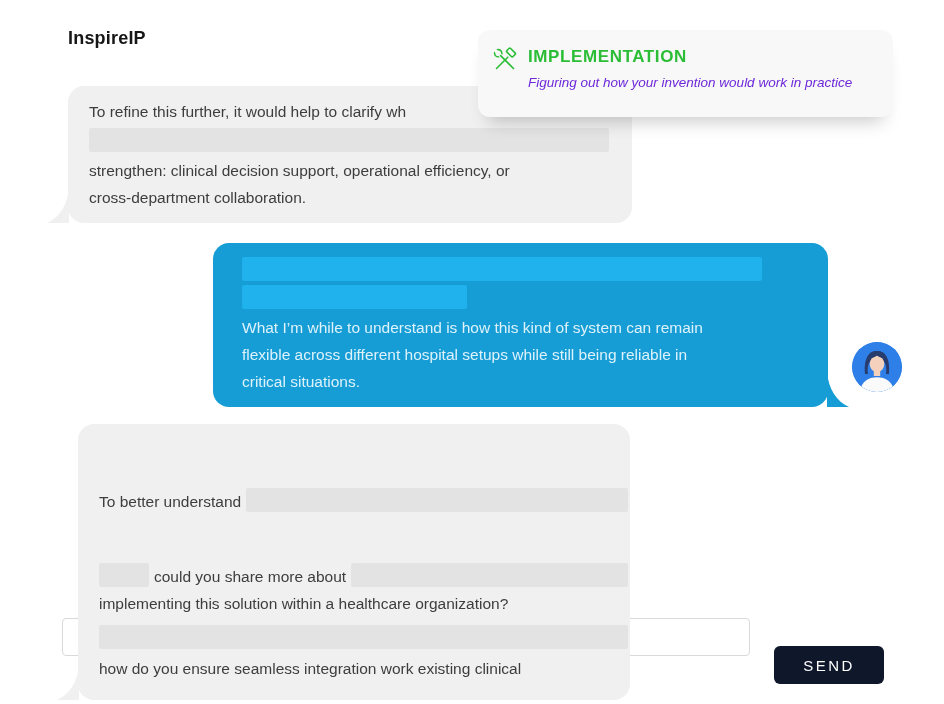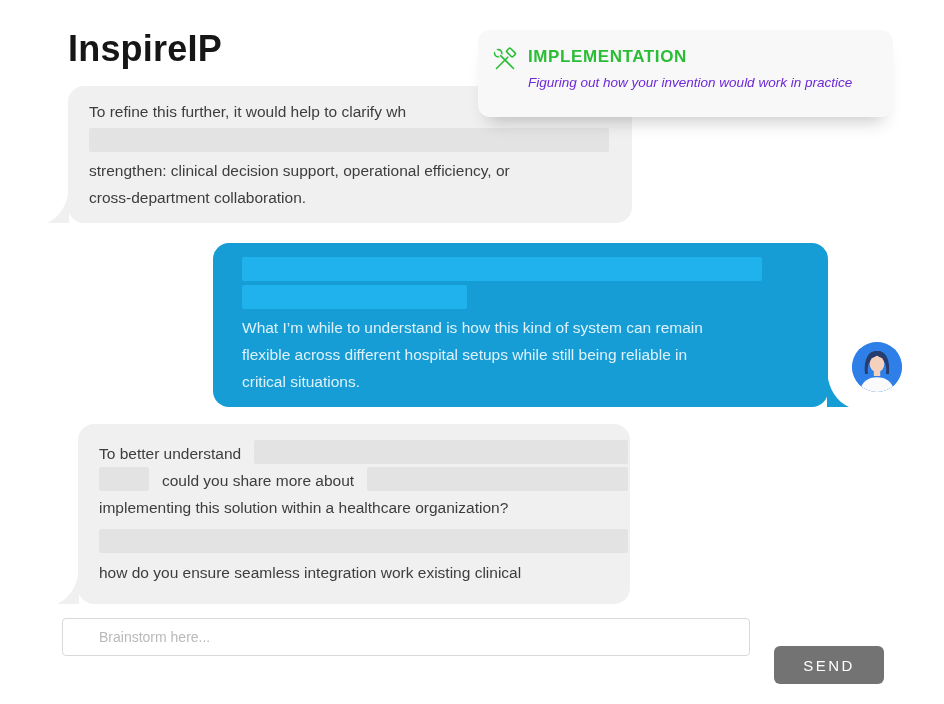"InspireIP" .logo { font-size: 36px -> 18px }
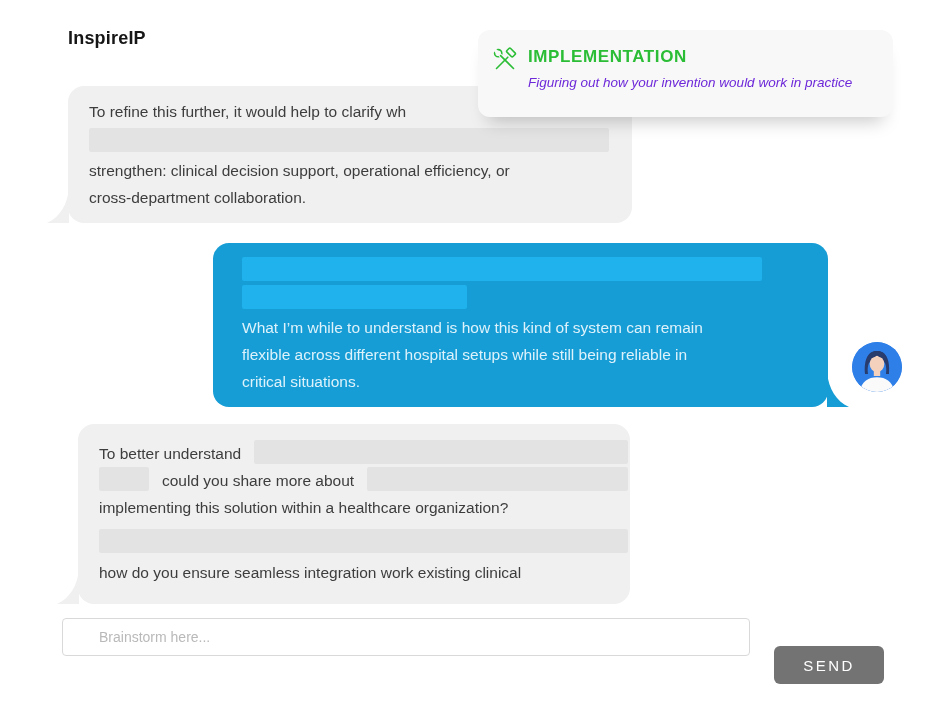"To better understand" .bot2 .row { gap: 13px -> 5px; margin-top: none -> 48px }
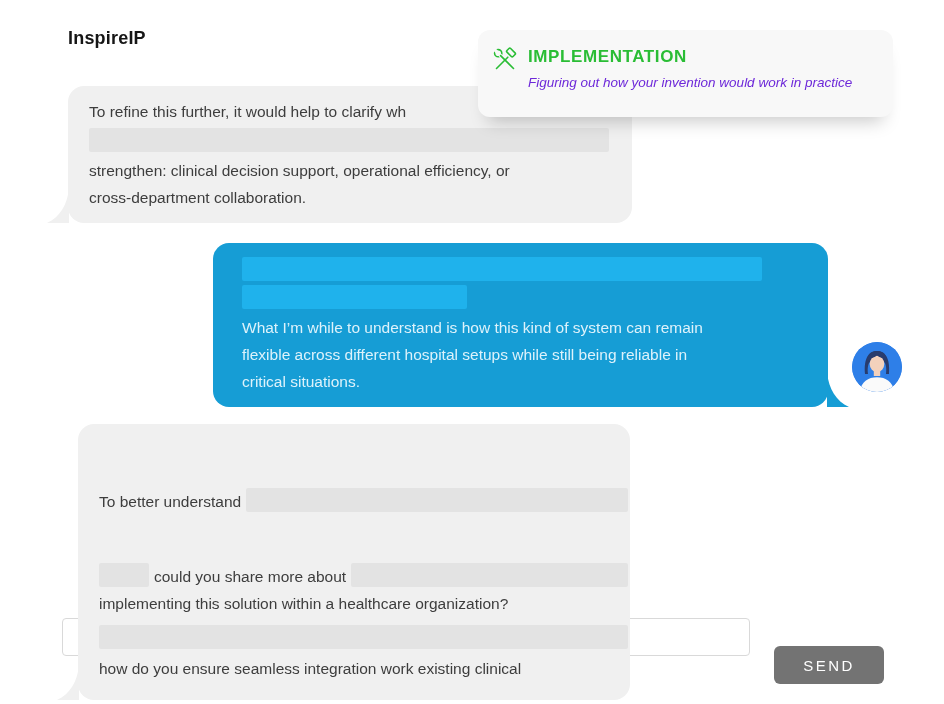"SEND" .send-button { background: #737373 -> #0f172a }
